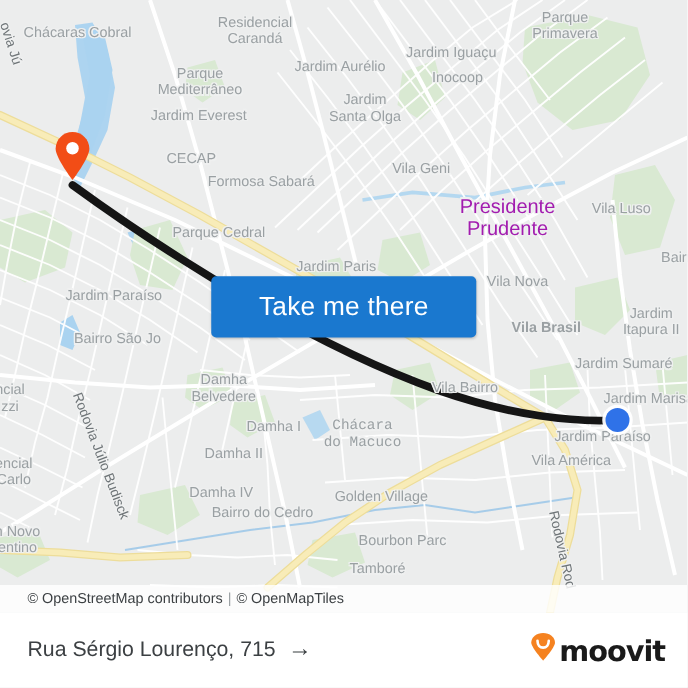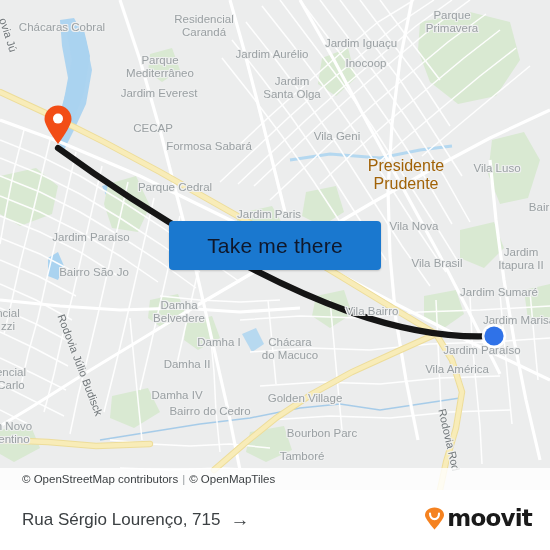"Presidente" .maplabel.city { color: #a16207 -> #a21caf }
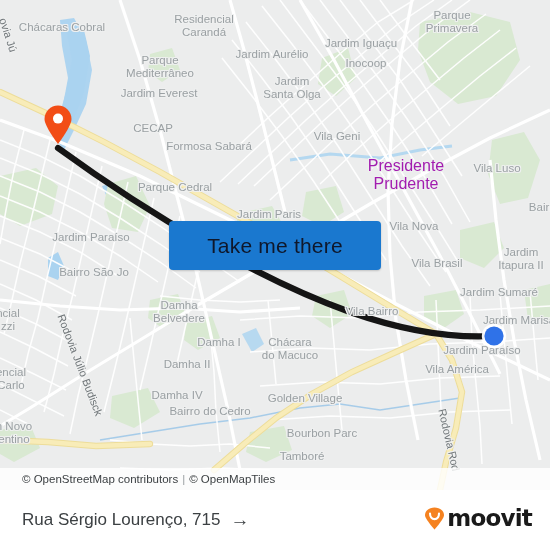"Take me there" #cta { color: #0f172a -> #ffffff }
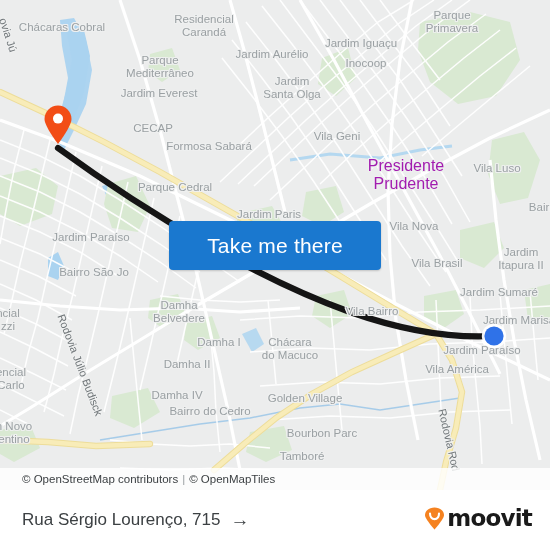"Vila Brasil" div.maplabel { font-weight: none -> bold }
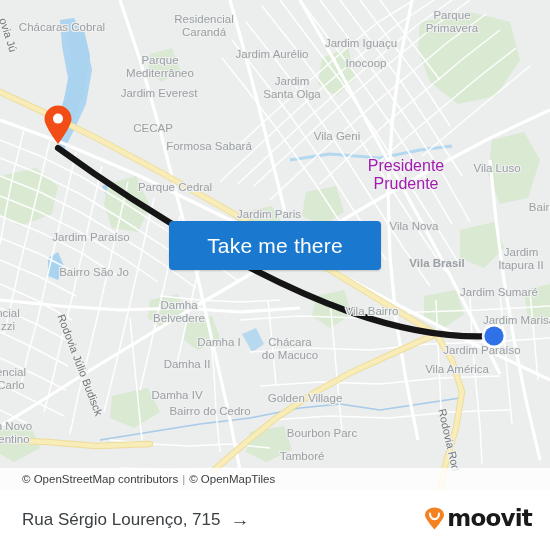"Chácara" div.maplabel { font-family: none -> Liberation Mono, monospace }
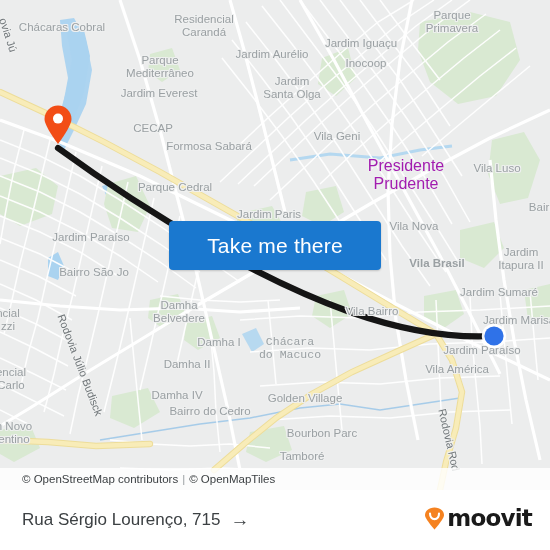"moovit" #logo { align-items: flex-start -> flex-end }
